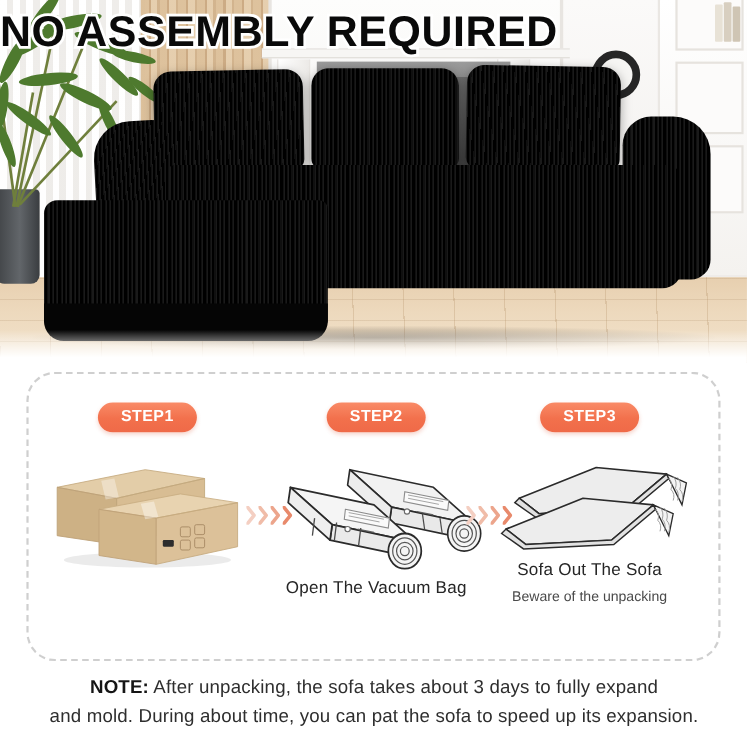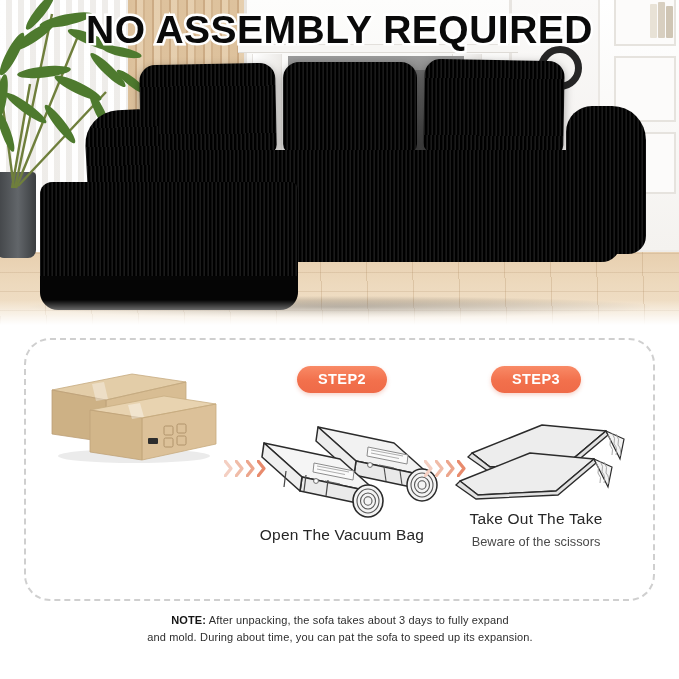"NO ASSEMBLY REQUIRED" .headline { text-align: center -> left }
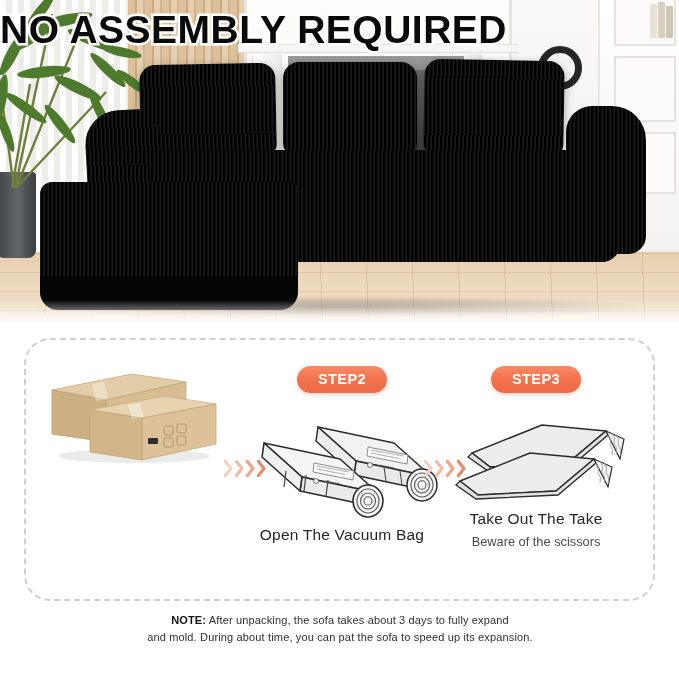"STEP1" div.badge { html: none -> <div>STEP1</div> }
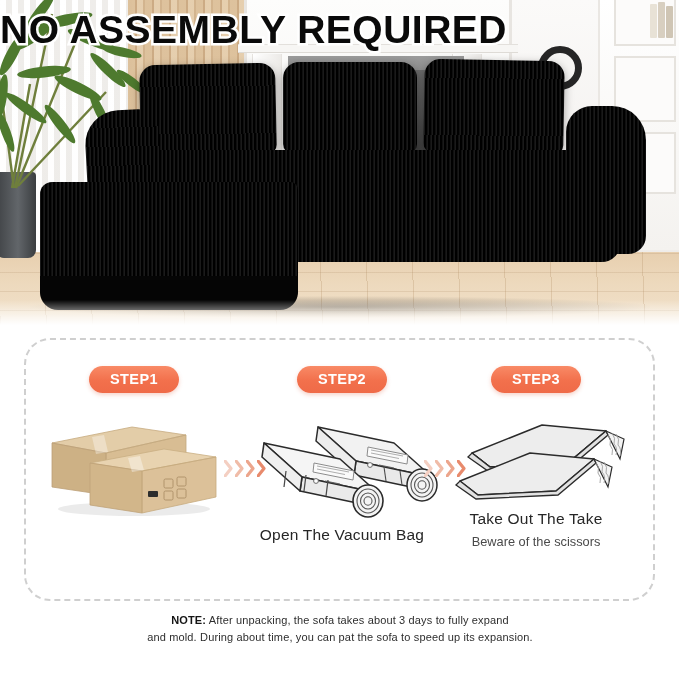"Take Out The Take" div.caption { text: Take Out The Take -> Sofa Out The Sofa }
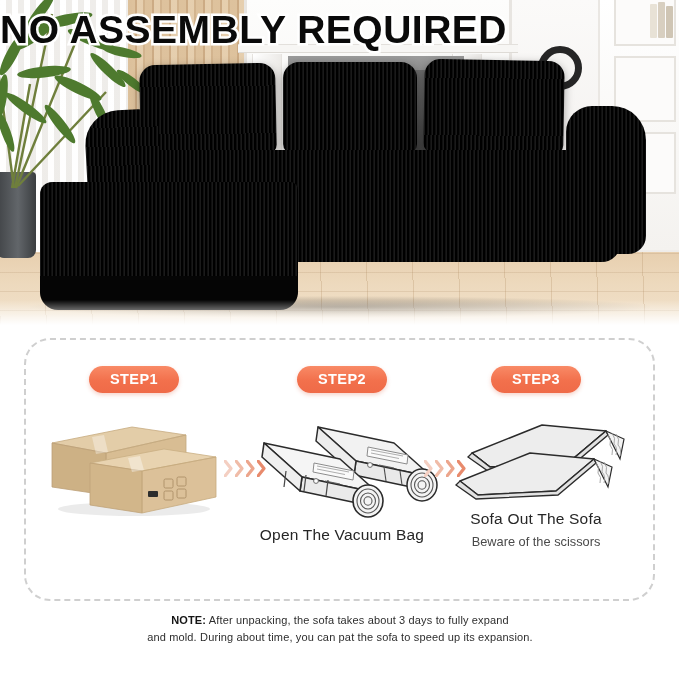"Beware of the scissors" div.caption-sub { text: scissors -> unpacking }
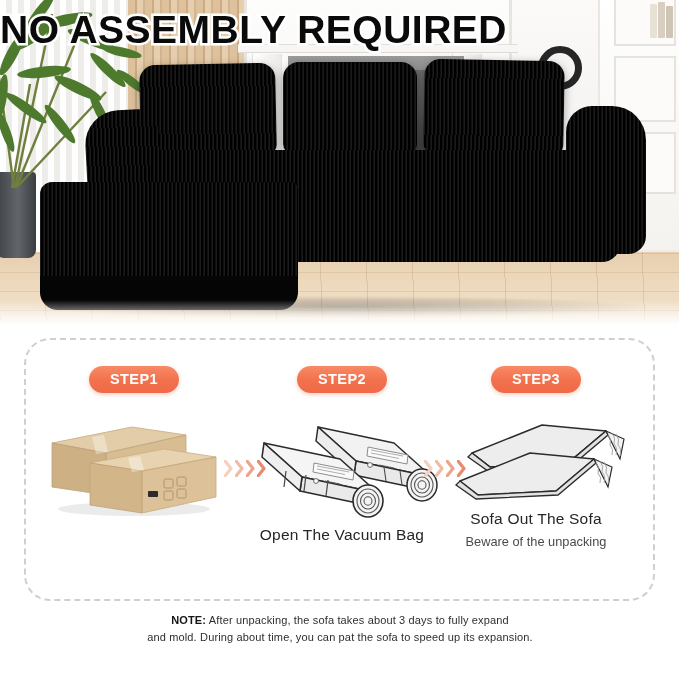"NOTE: After unpacking, the sofa" .note { font-size: 11px -> 17px }
